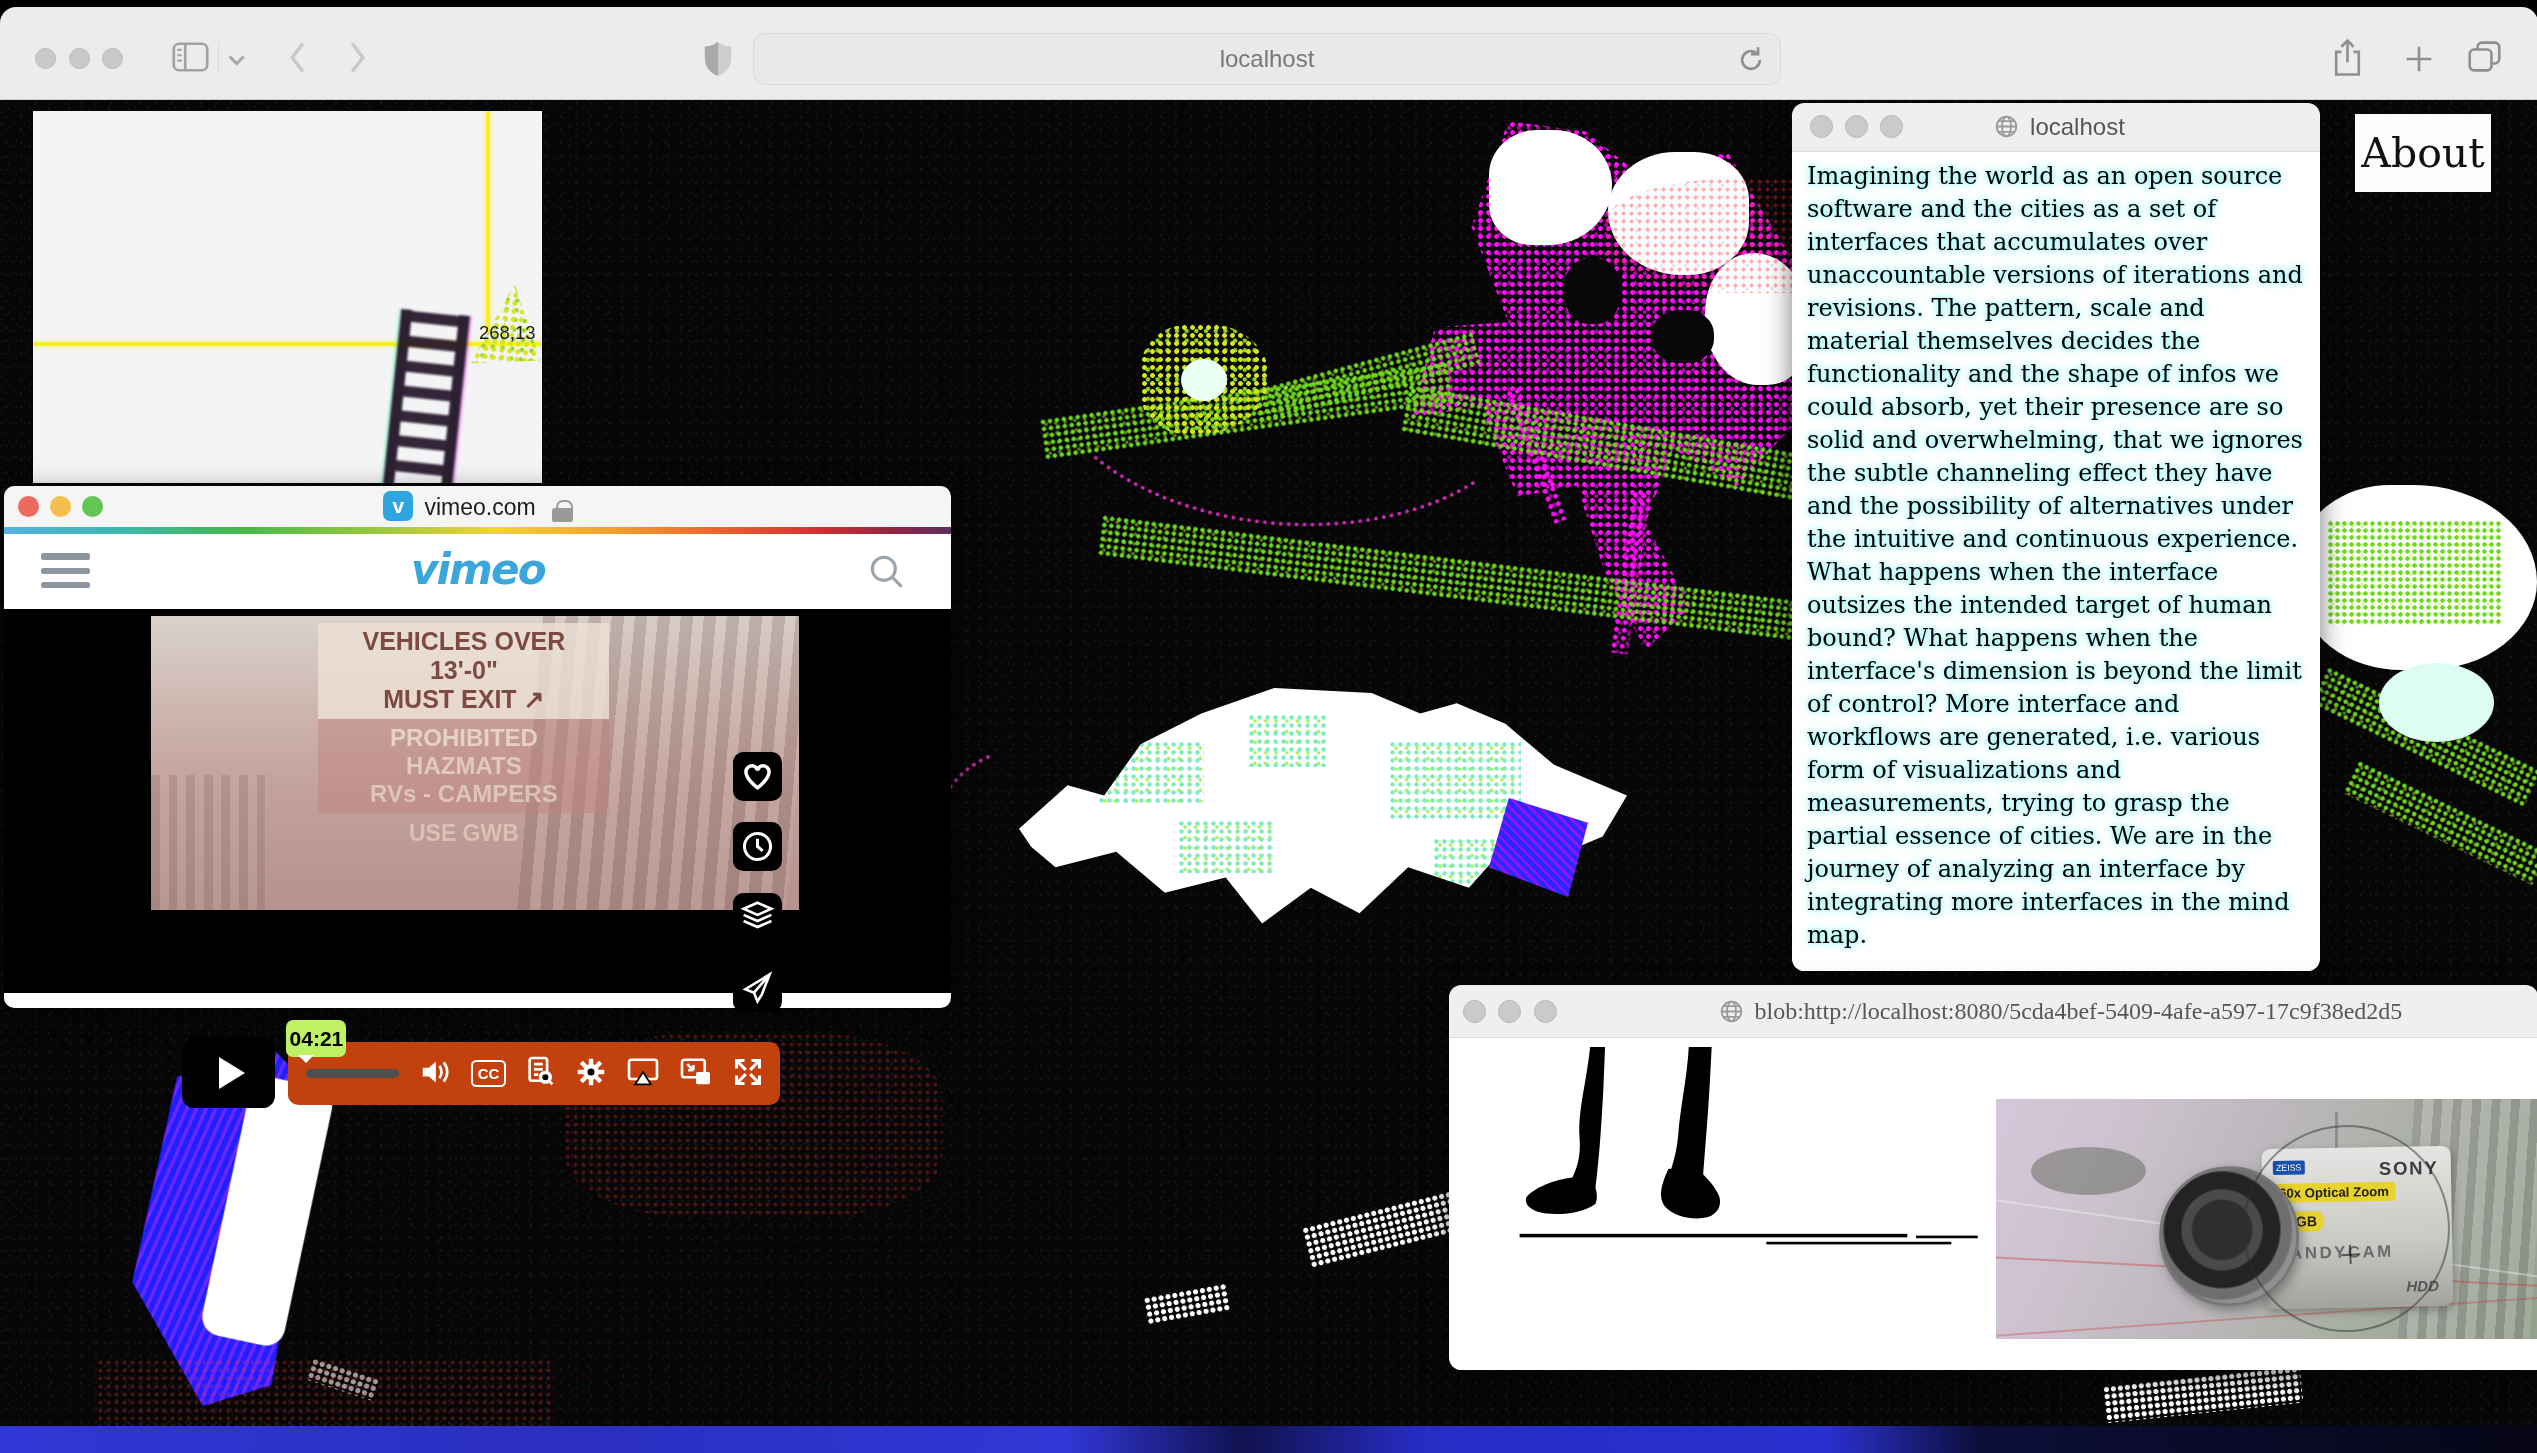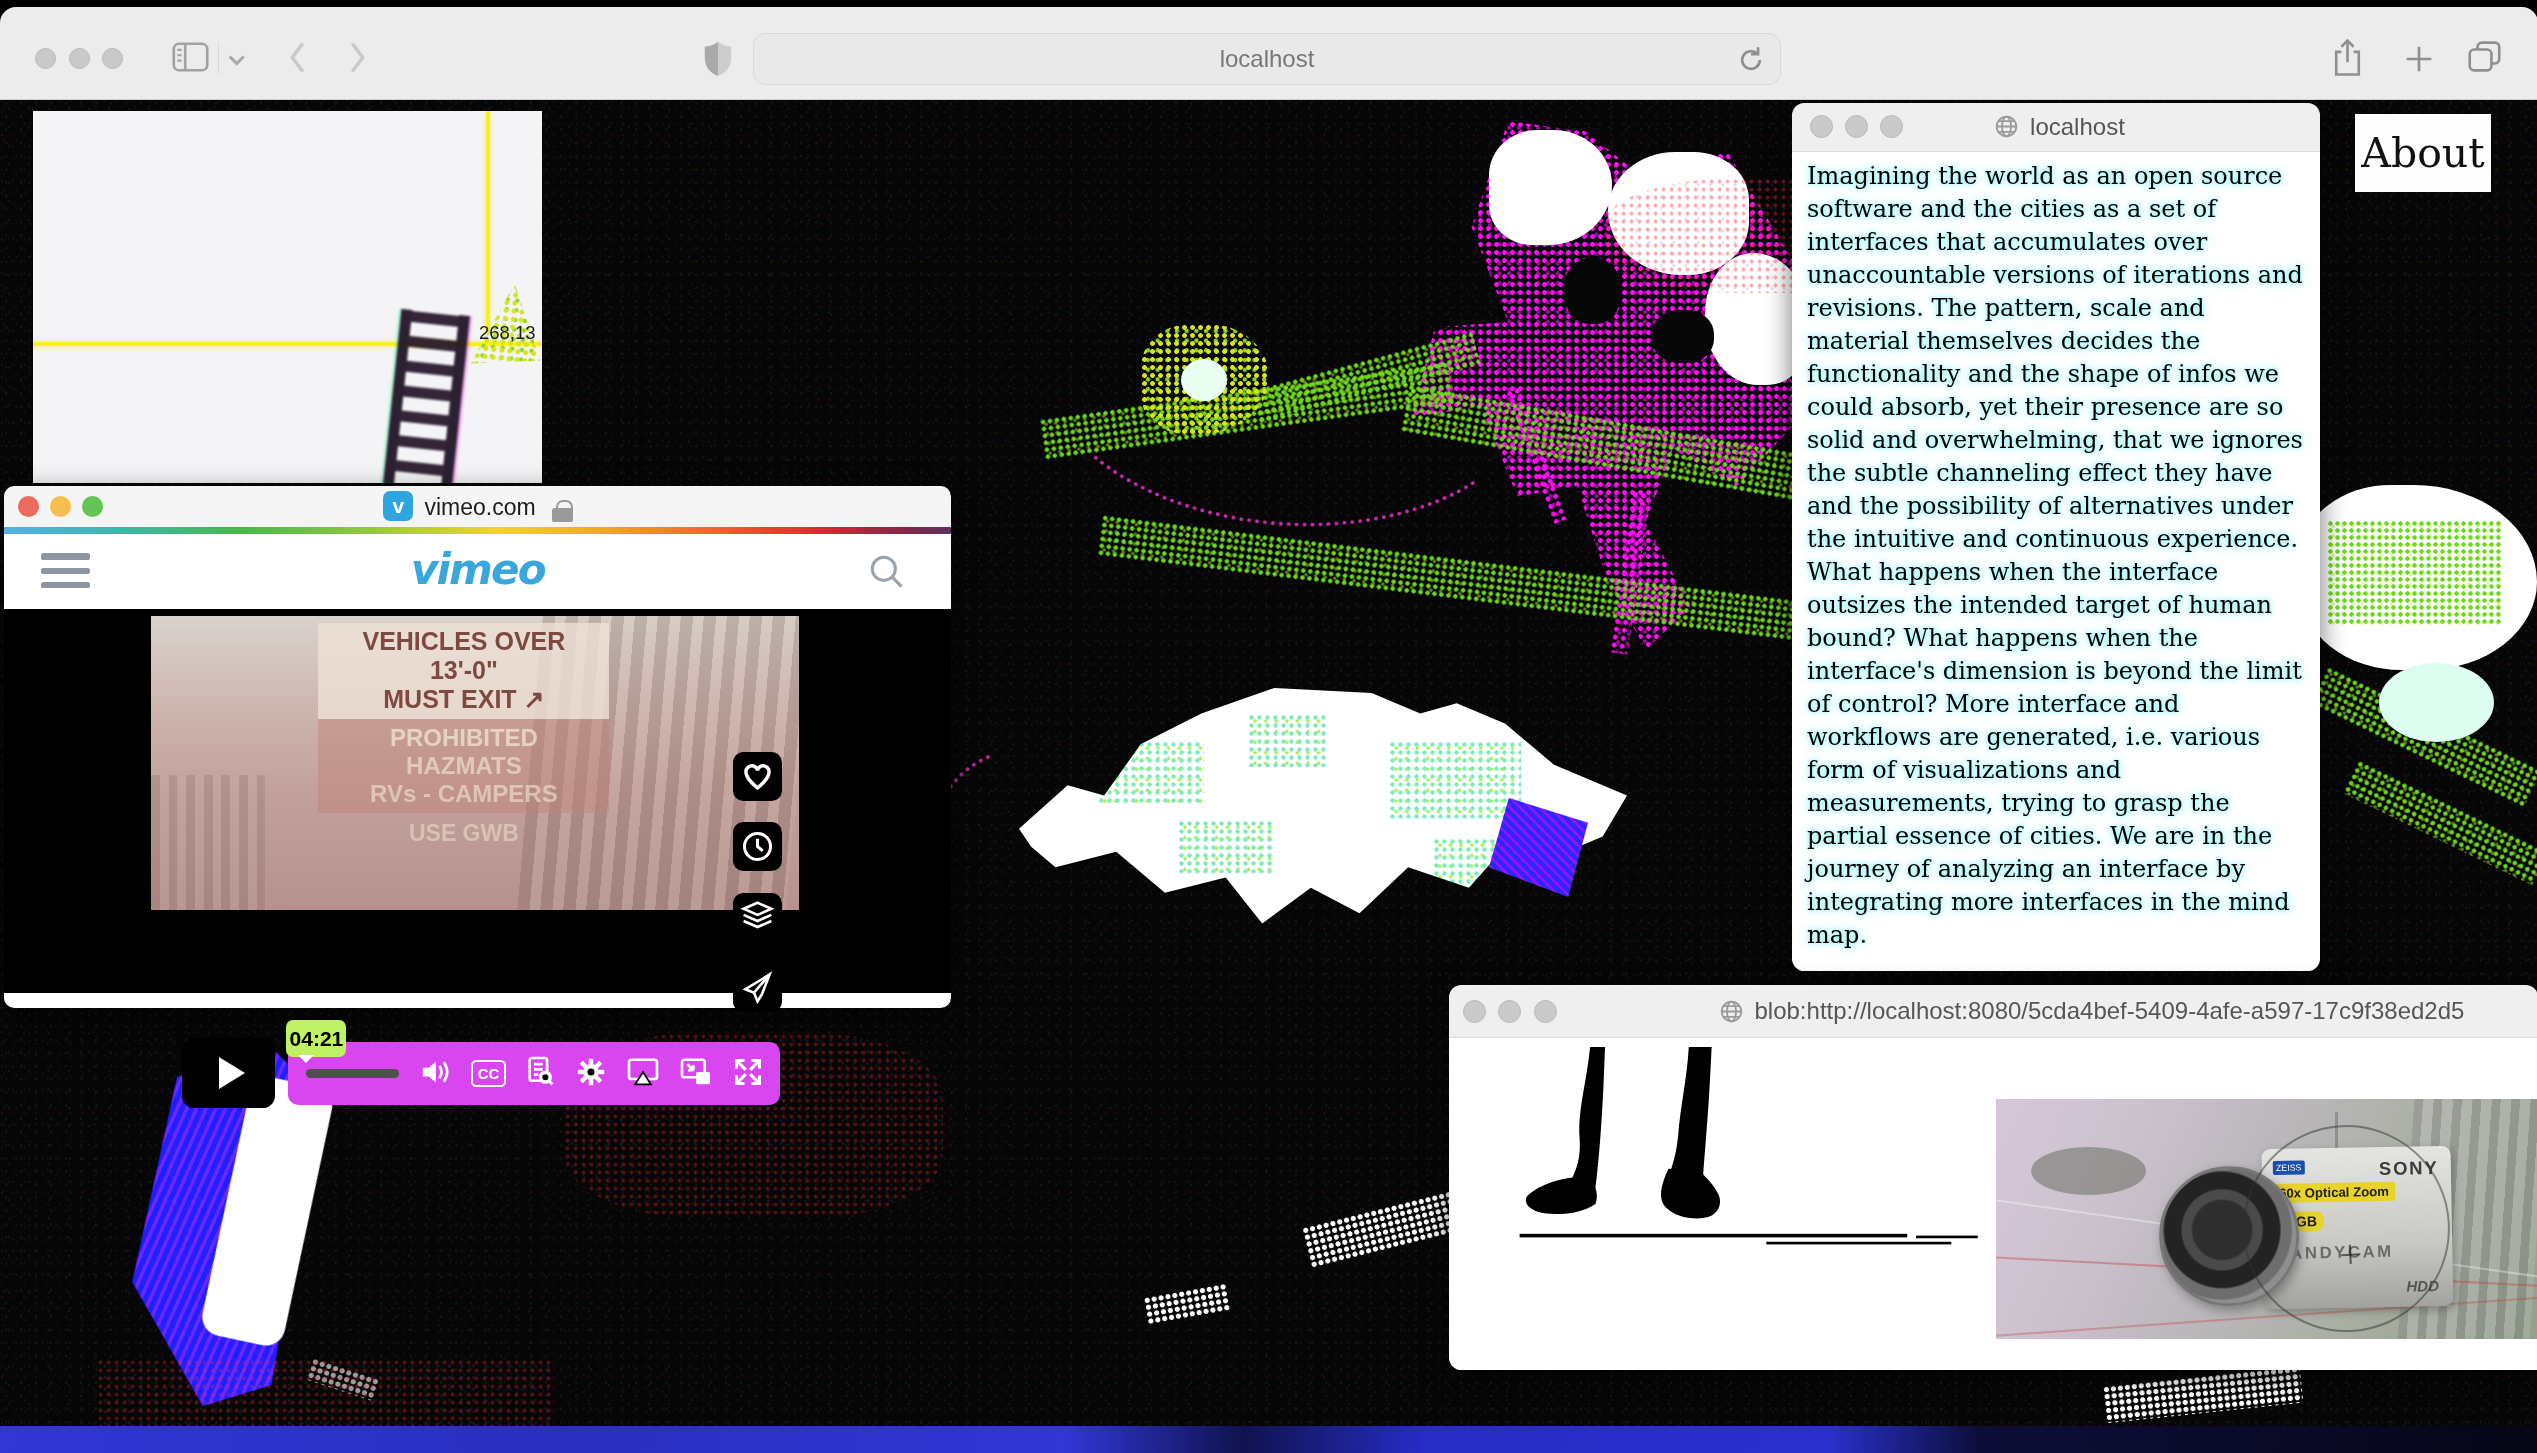"blob:http://localhost:8080/5cda4bef-5409" div.titlebar { font-family: none -> Liberation Serif, serif }
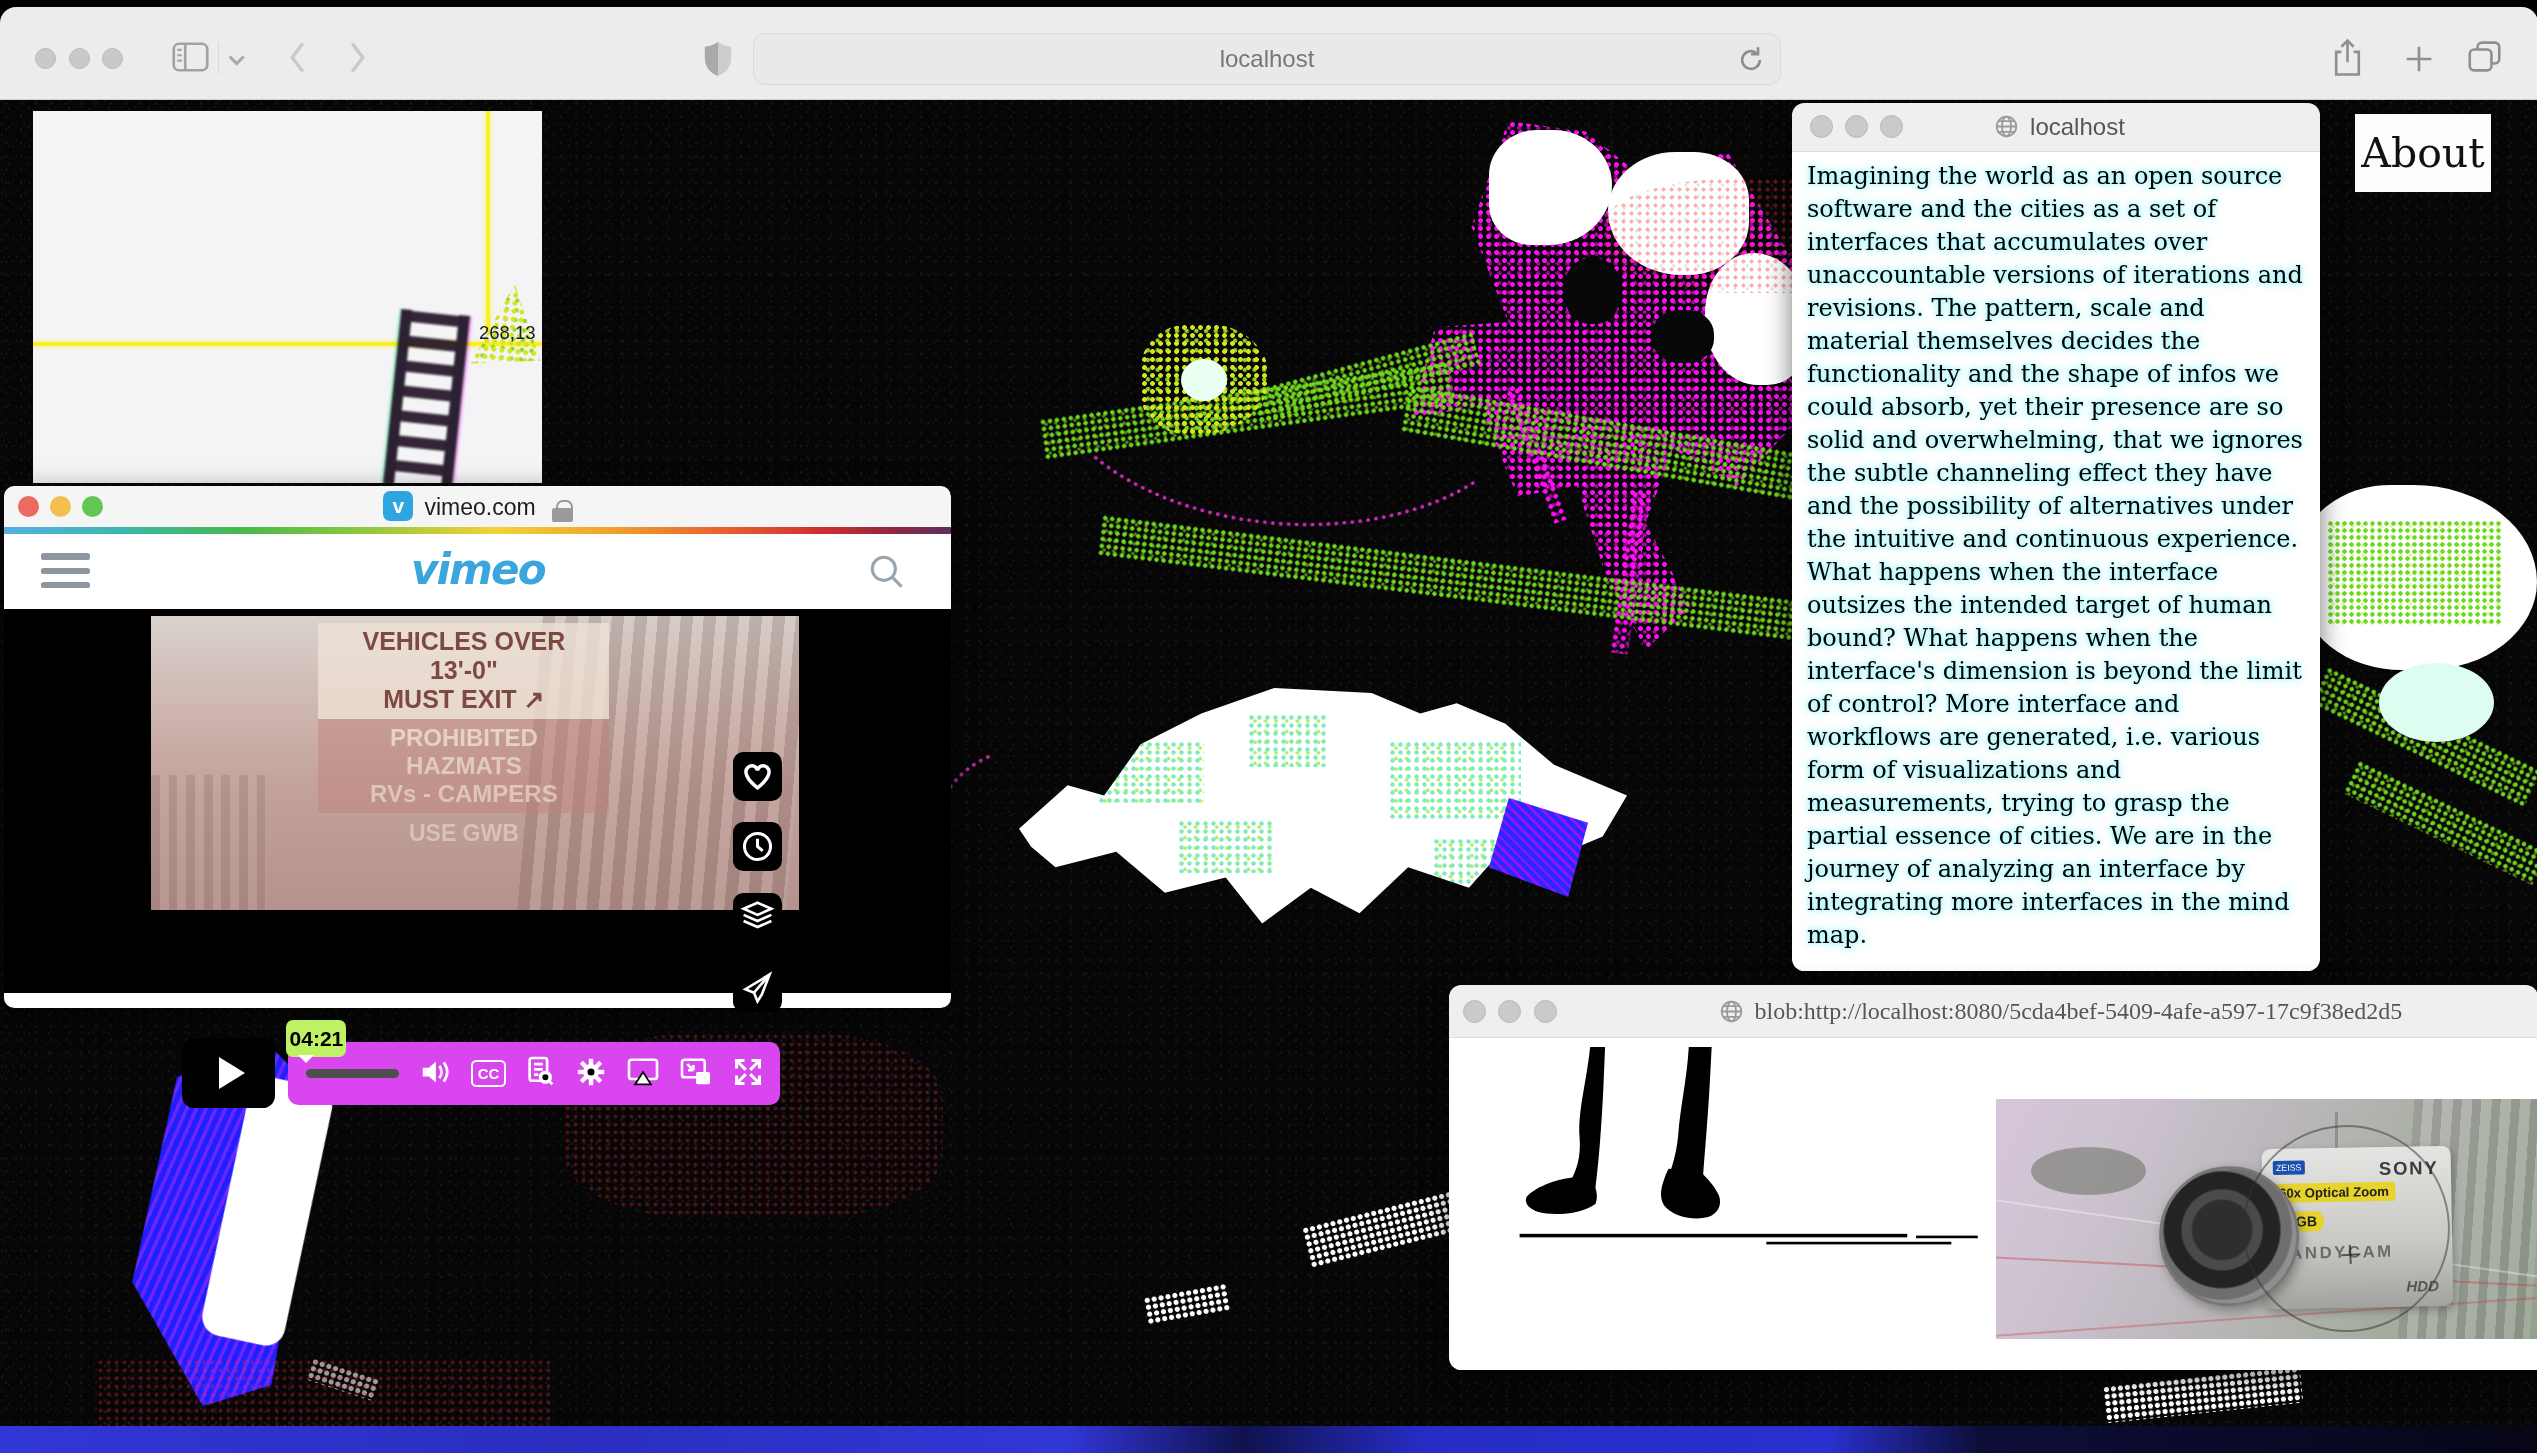"CC" div.abs { background: #d946ef -> #c2410c }
